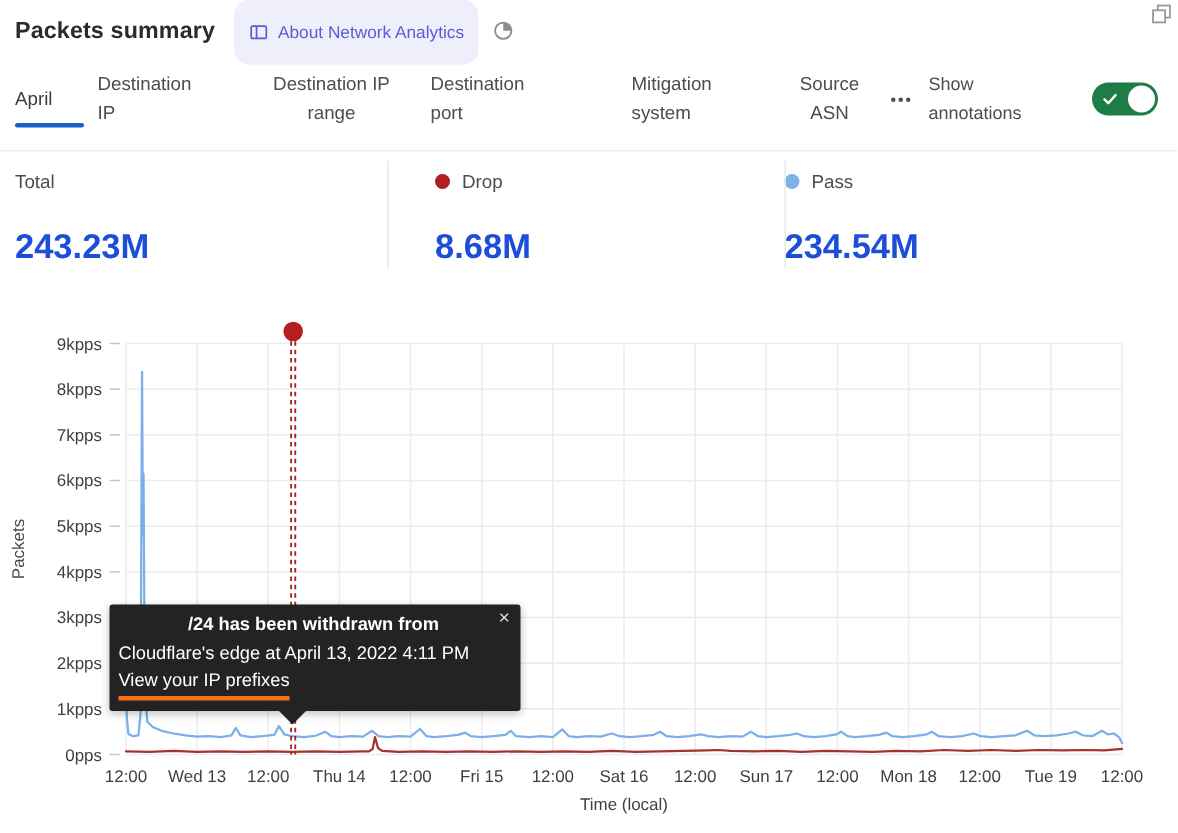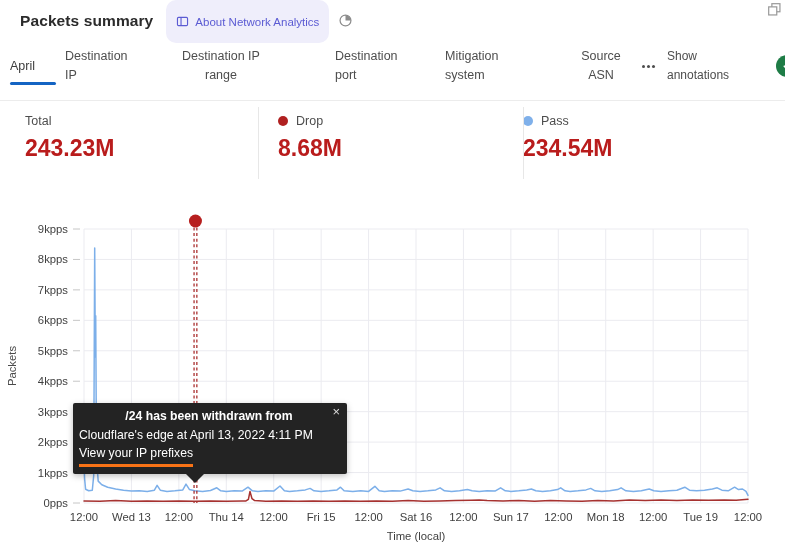"Packets summary" .header { left: 20px -> 10px }
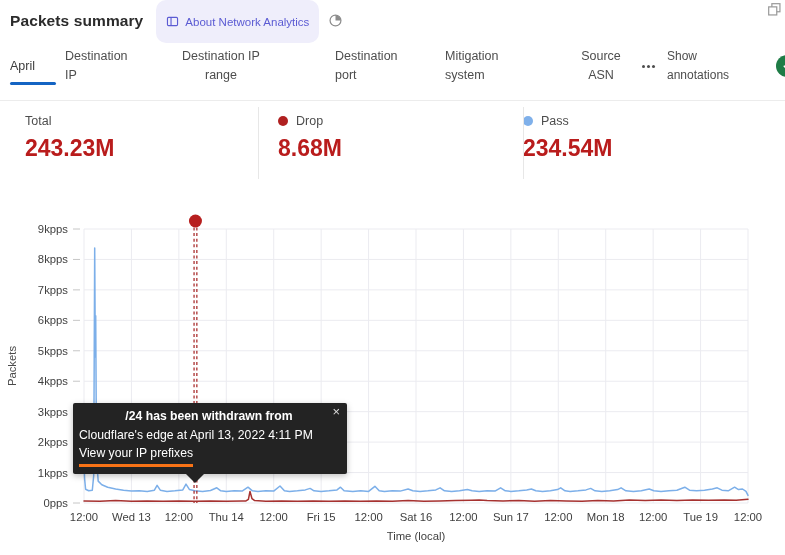"Destination port" .tab:nth-child(4) { margin-left: 48px -> none }
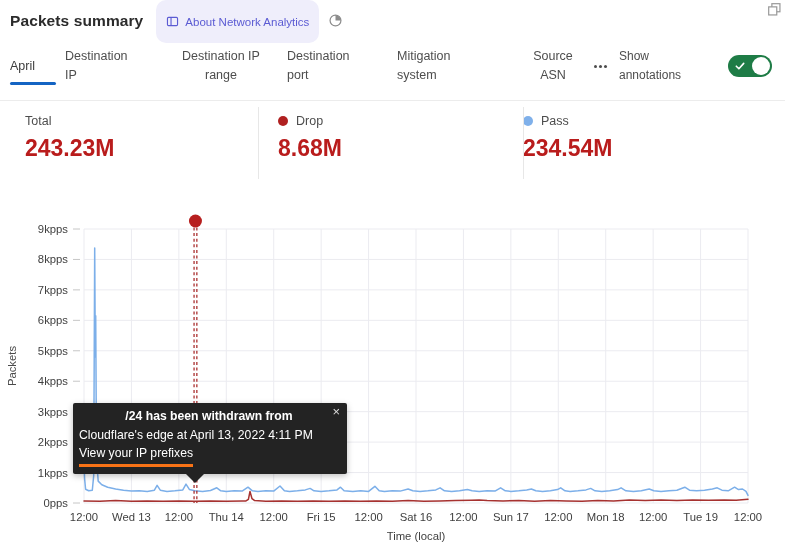"Mitigation system" .tab:nth-child(5) .lbl { margin-left: none -> 24px }
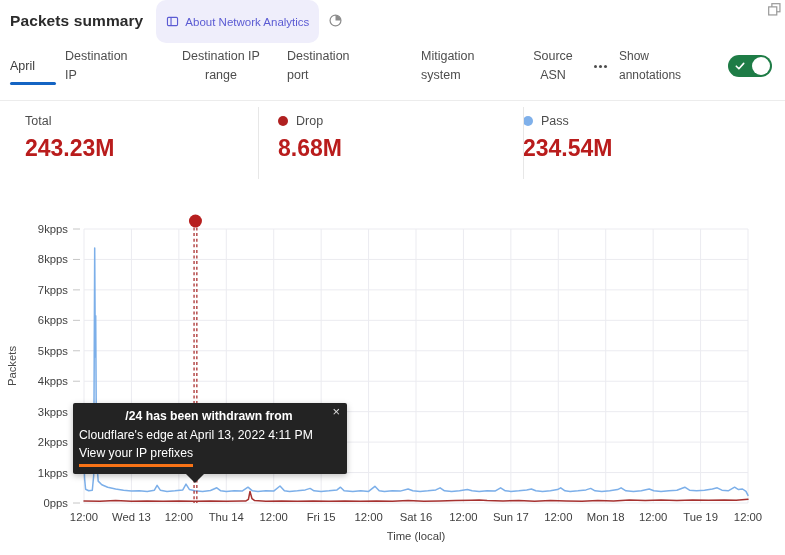"Total" .stat:nth-child(1) { padding-left: 25px -> 10px }
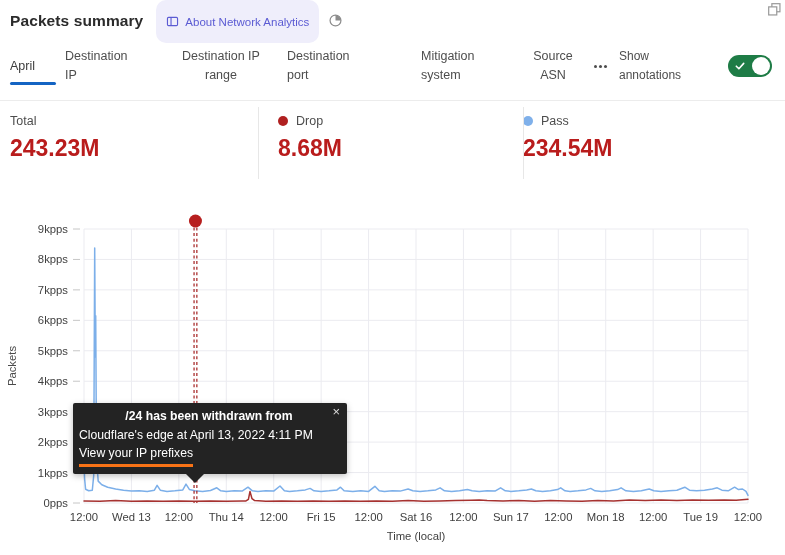"Drop" .stat:nth-child(2) { padding-left: 20px -> 32px }
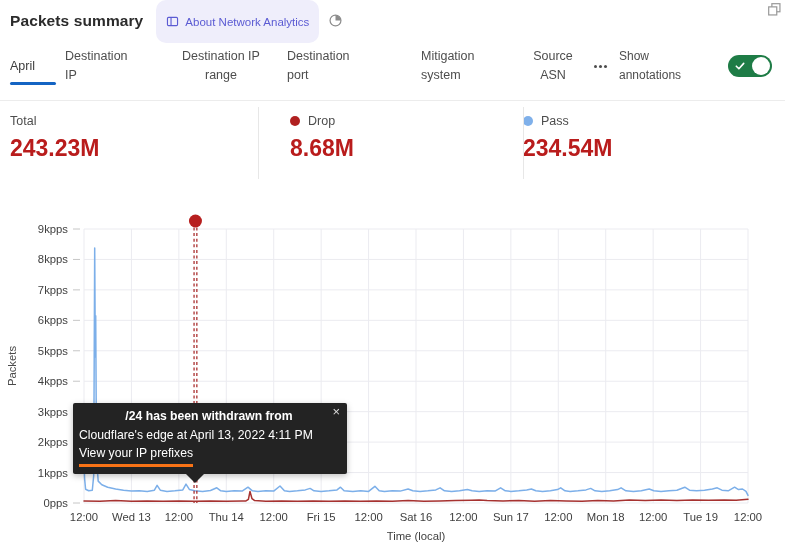"243.23M" .stat-value { color: #b91c1c -> #1d4ed8; margin-top: 7px -> 23px }
